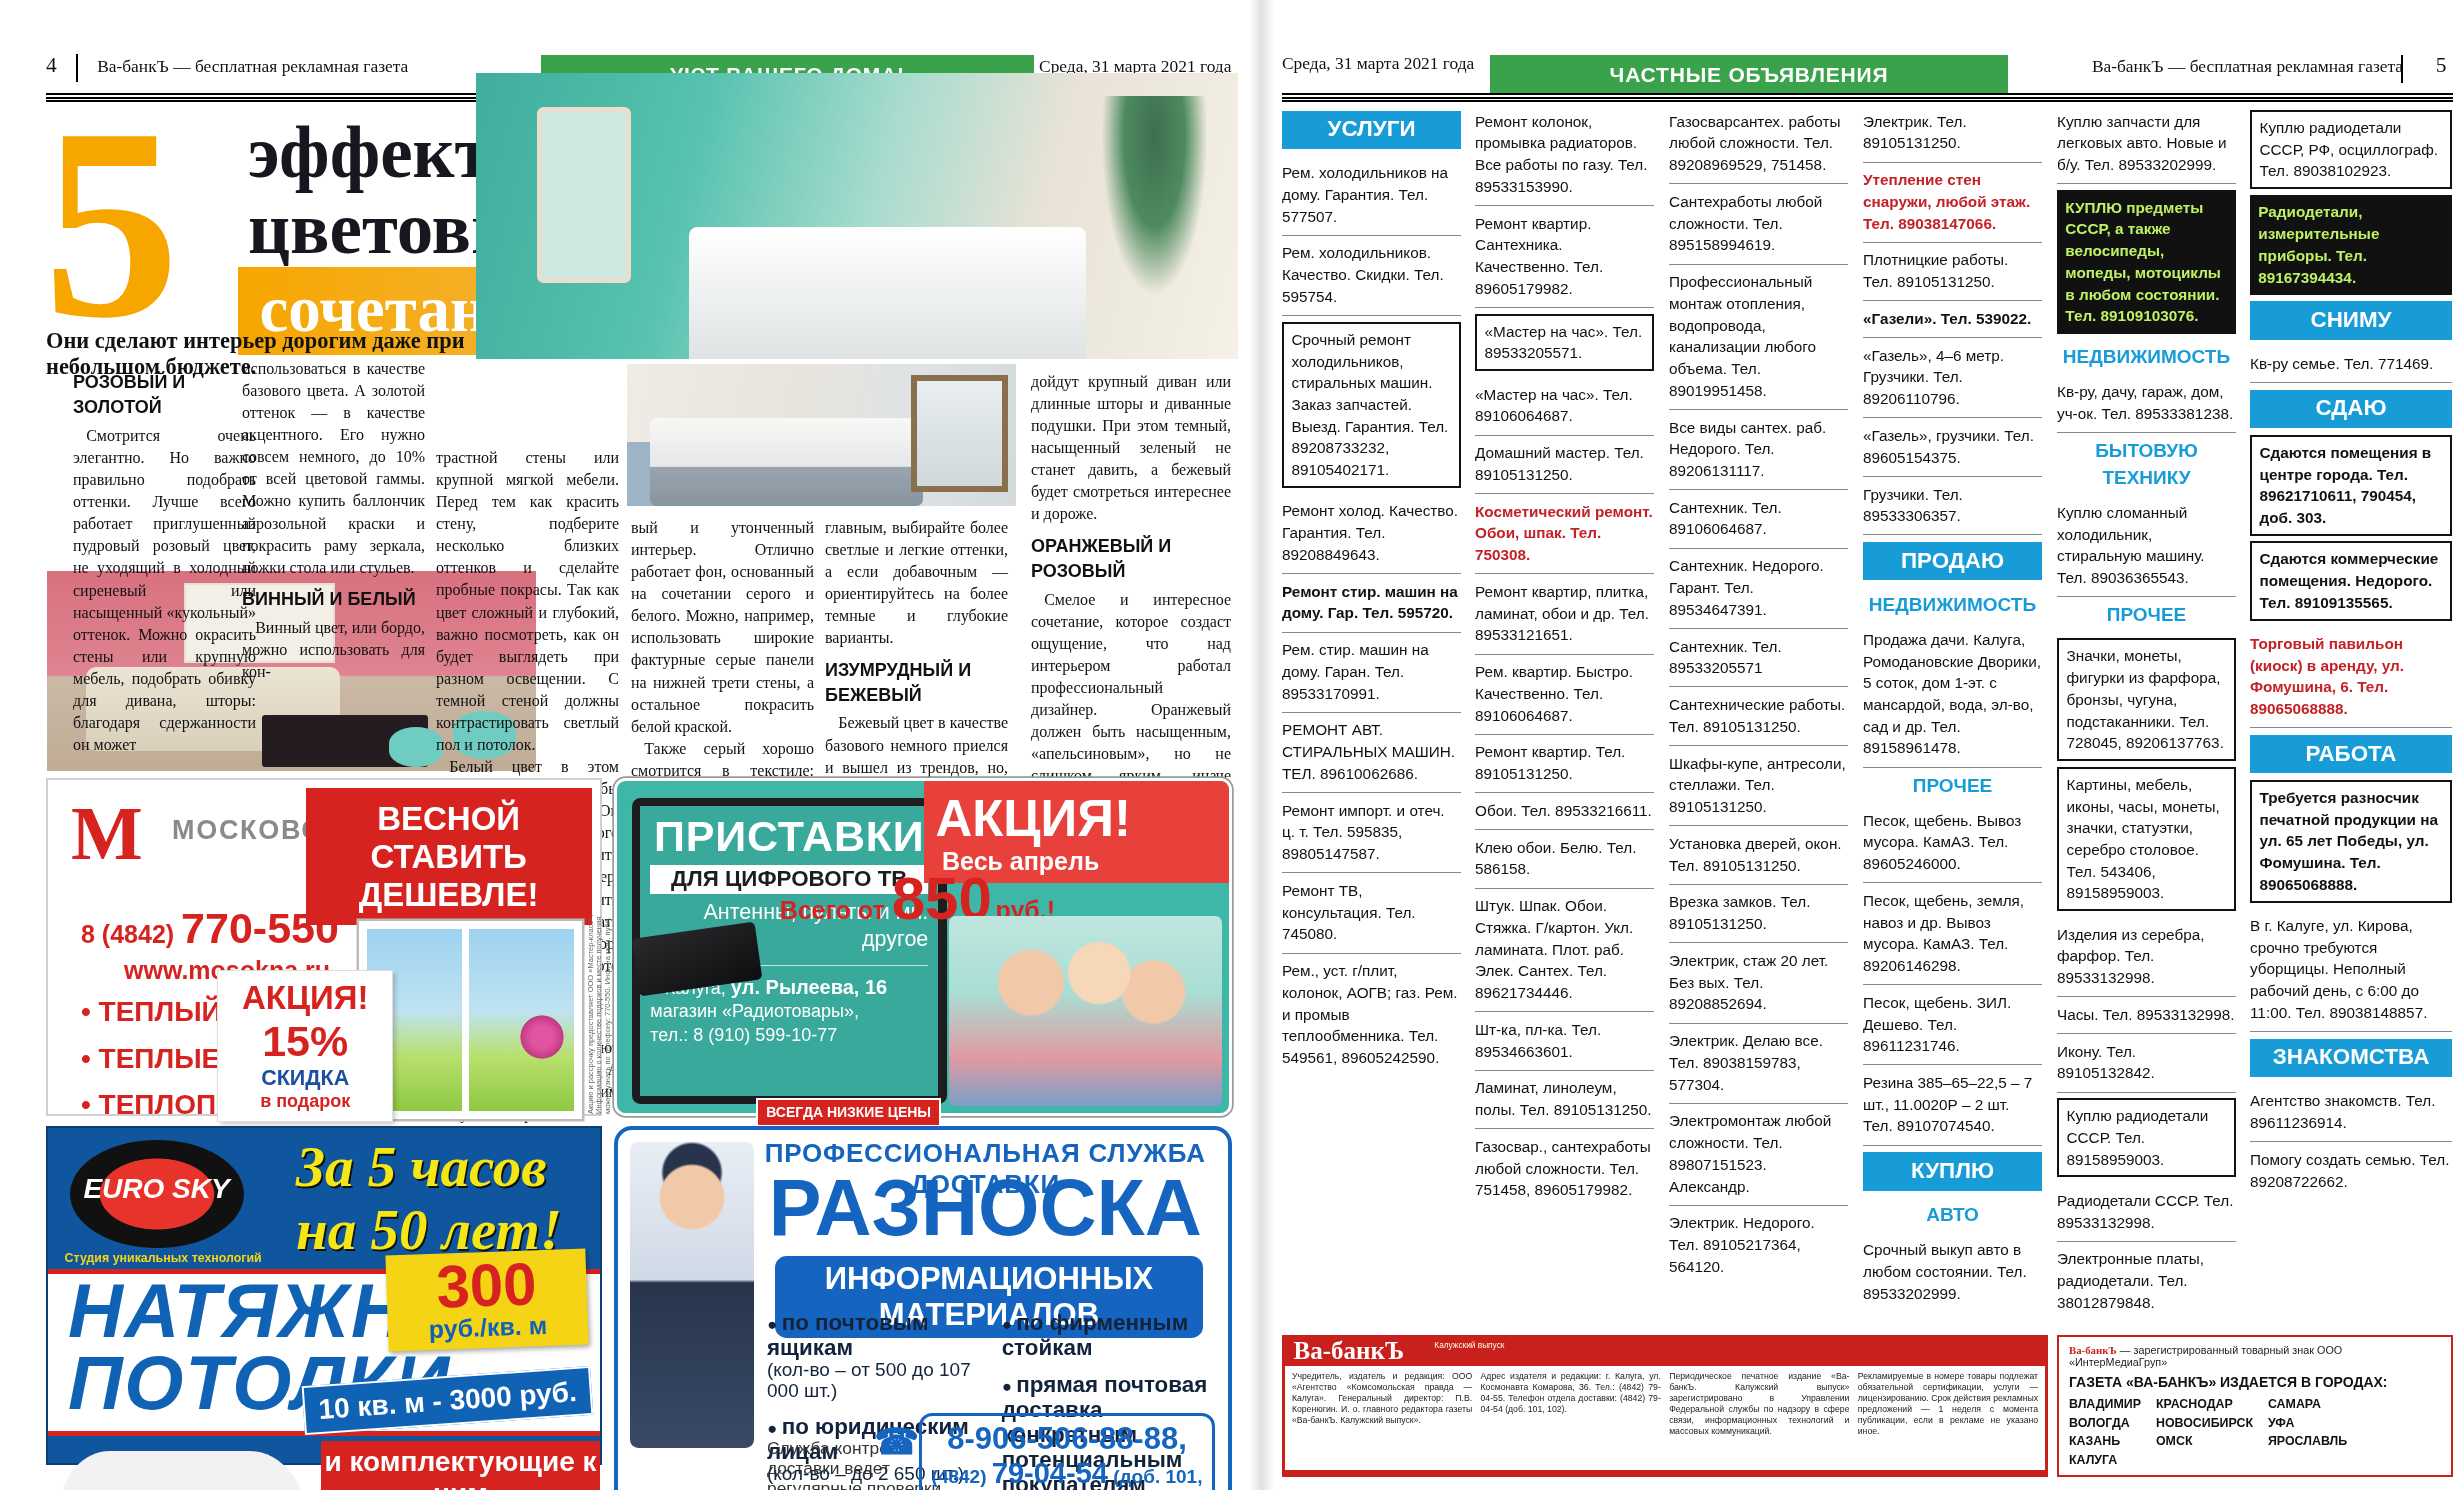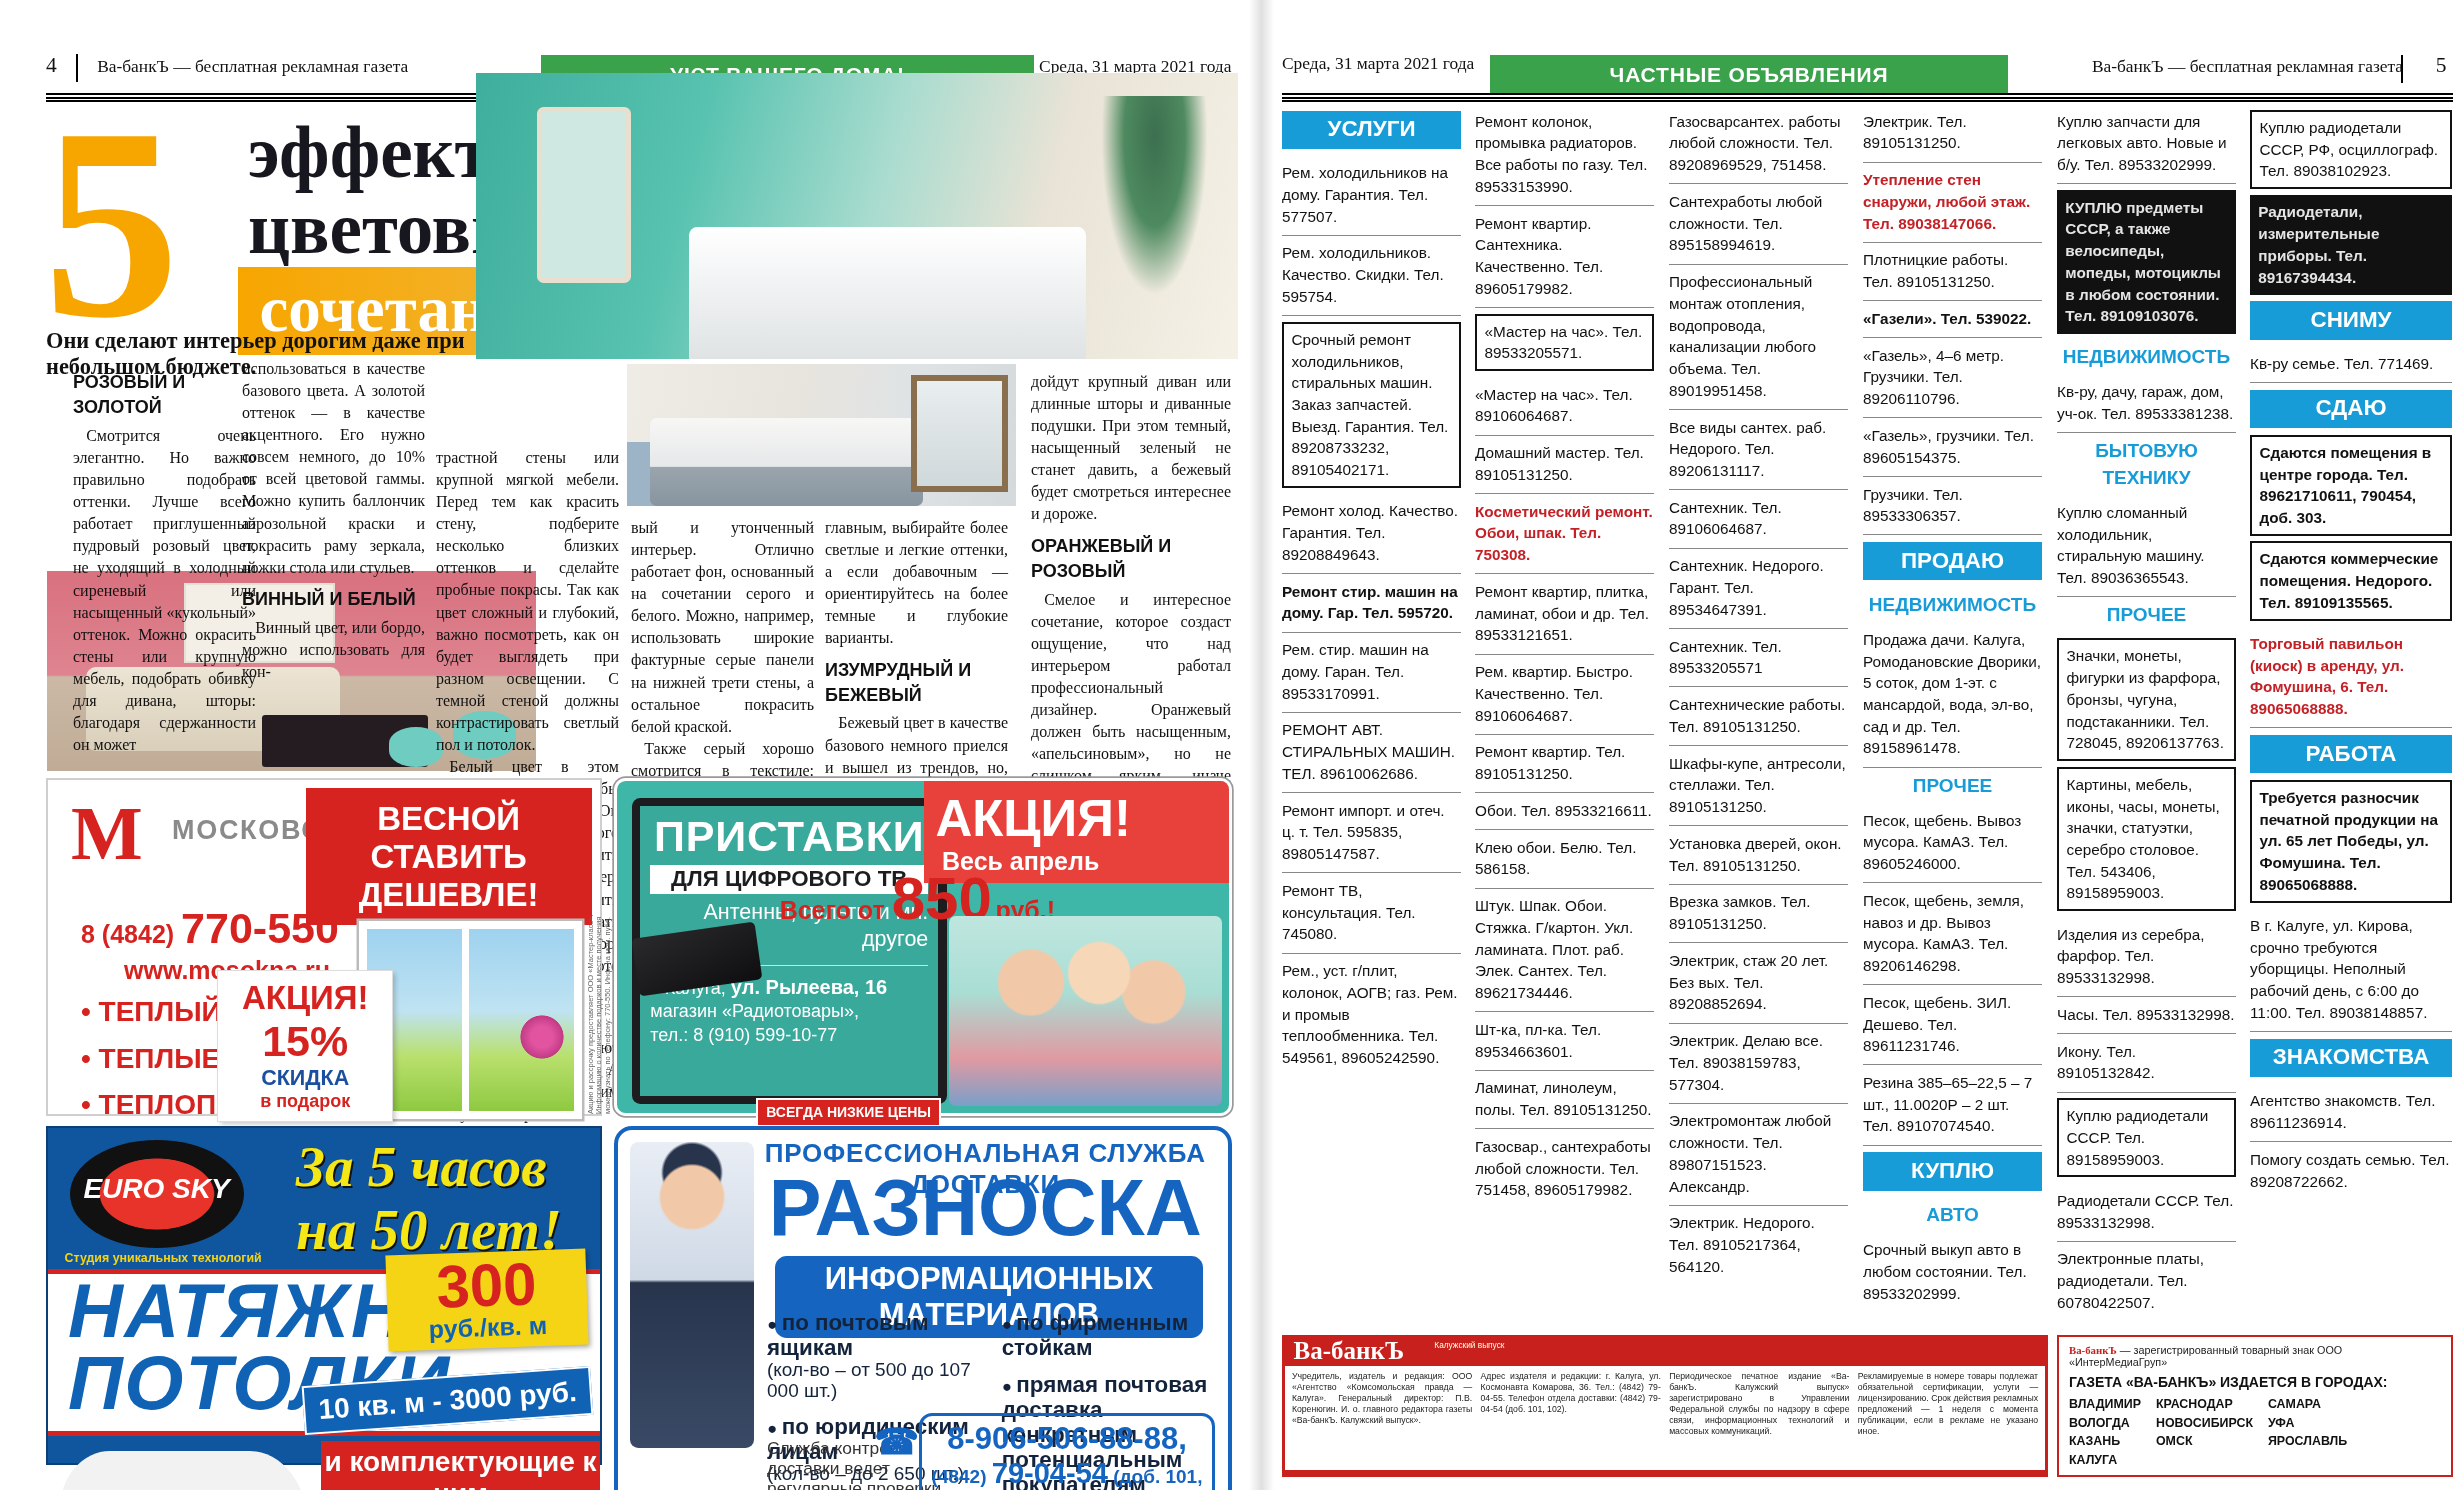"КУПЛЮ предметы СССР, а также" .cc .blackbox { color: #e5e5e5 -> #bef264 }
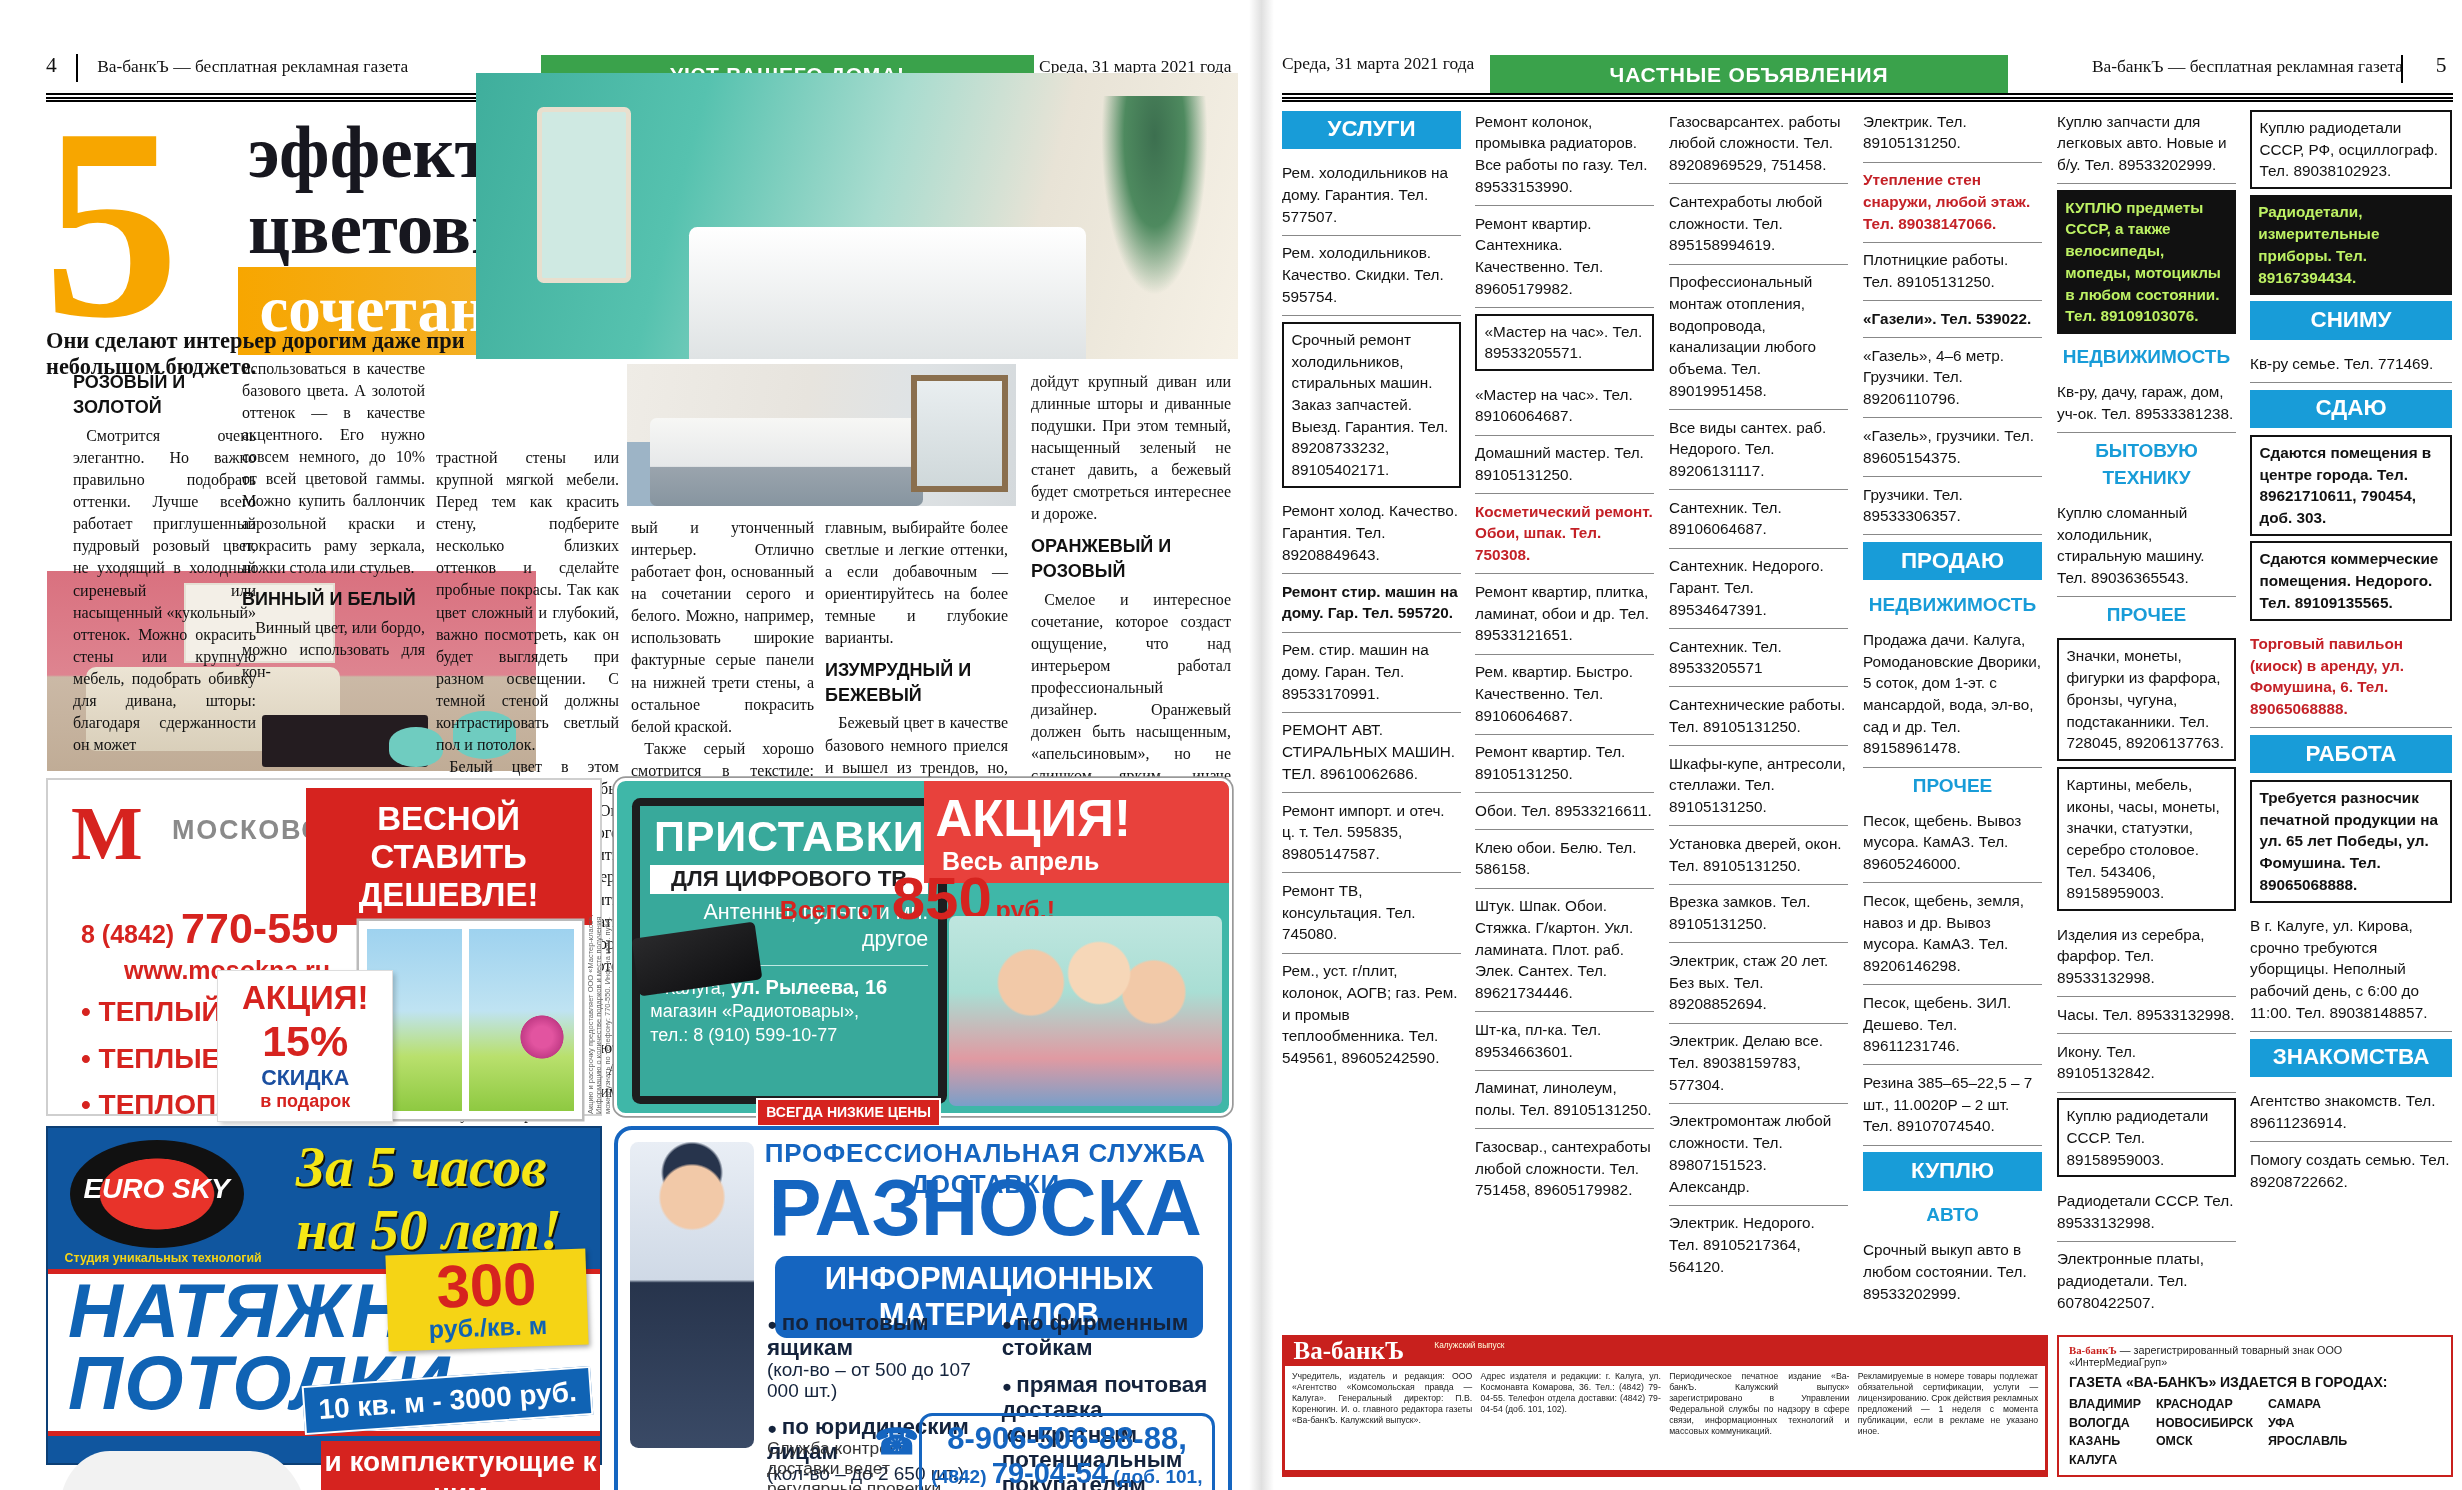"Электронные платы, радиодетали. Тел." div.ad { text: 60780422507 -> 38012879848 }
